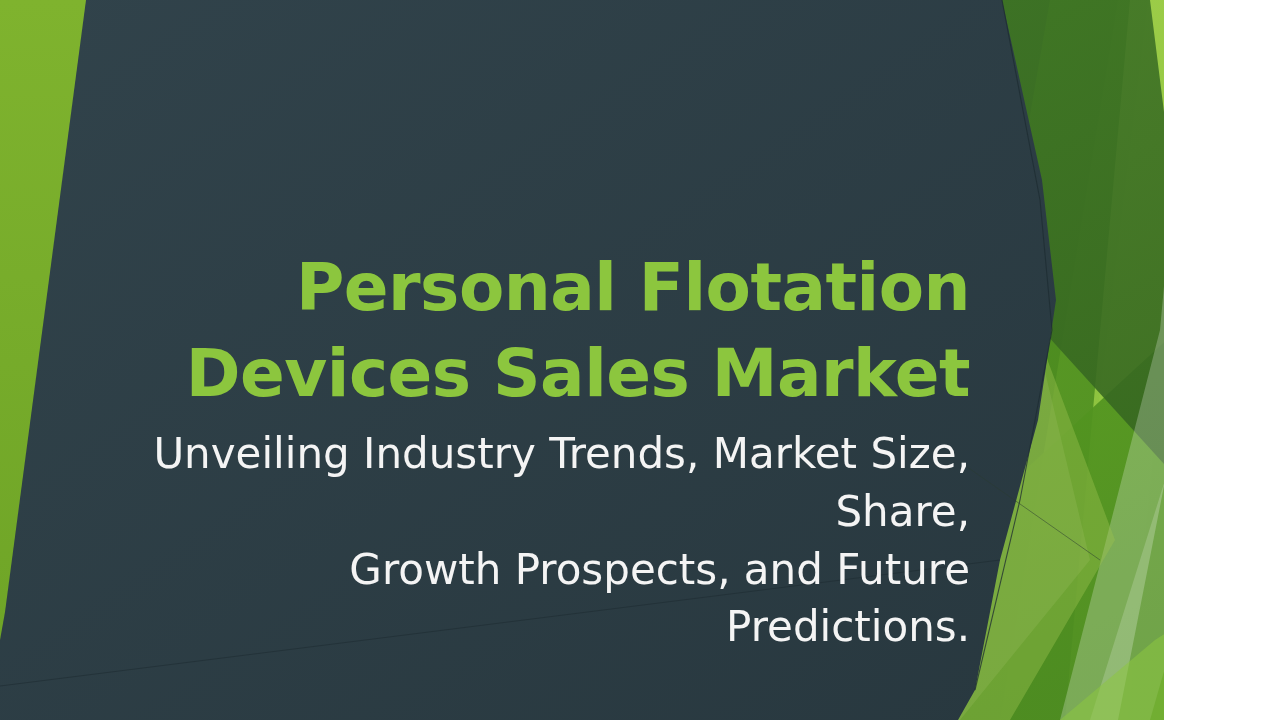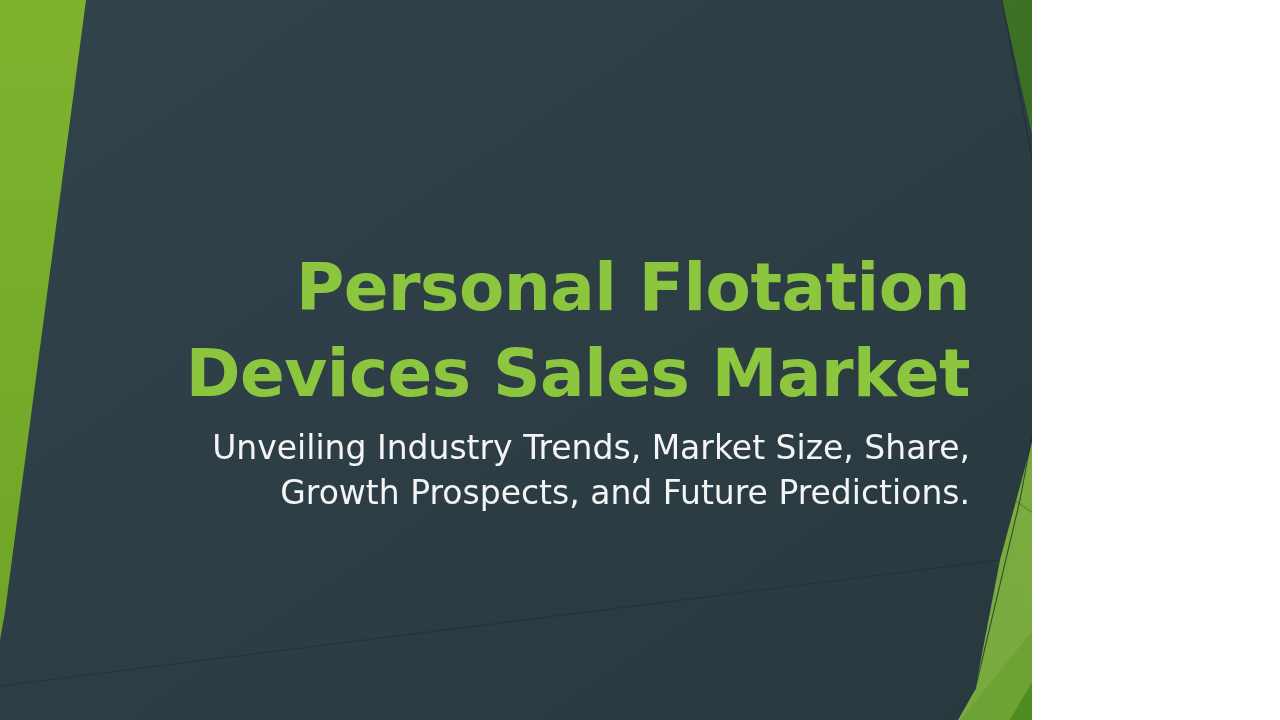"Personal Flotation" .slide { width: 1032px -> 1164px }
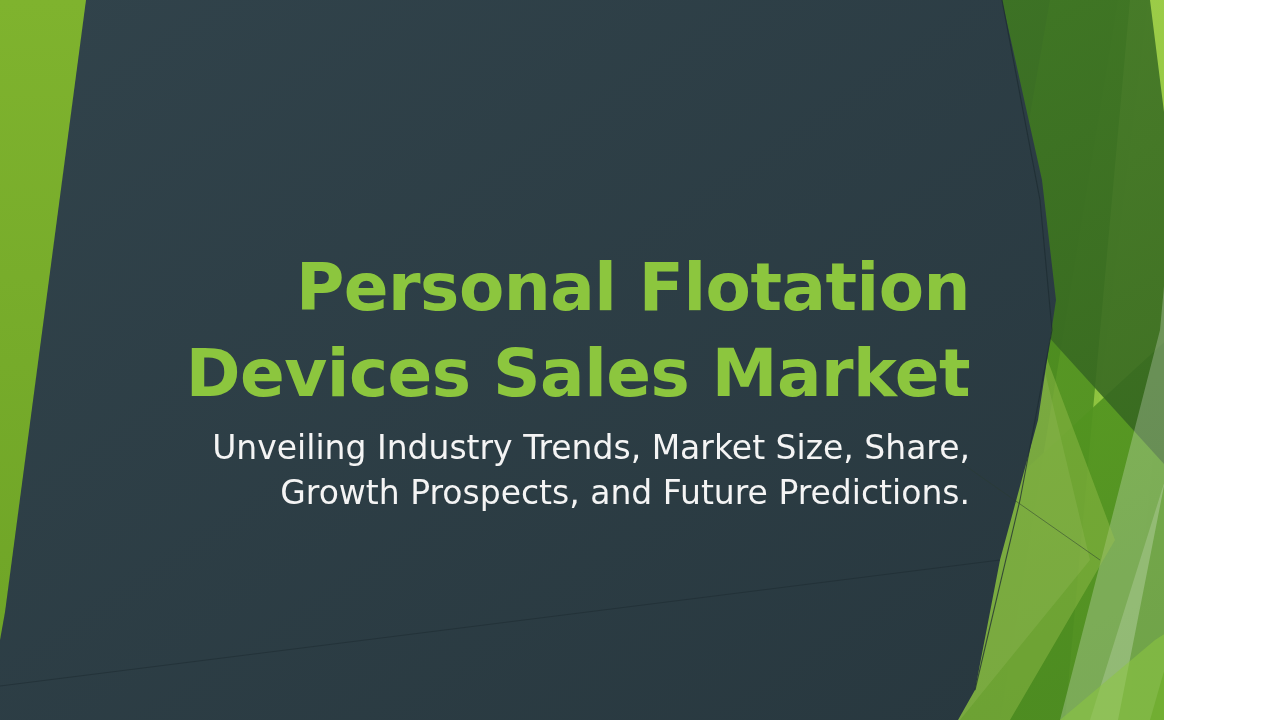"Unveiling Industry Trends, Market Size," .slide-subtitle { font-size: 33px -> 42px }
